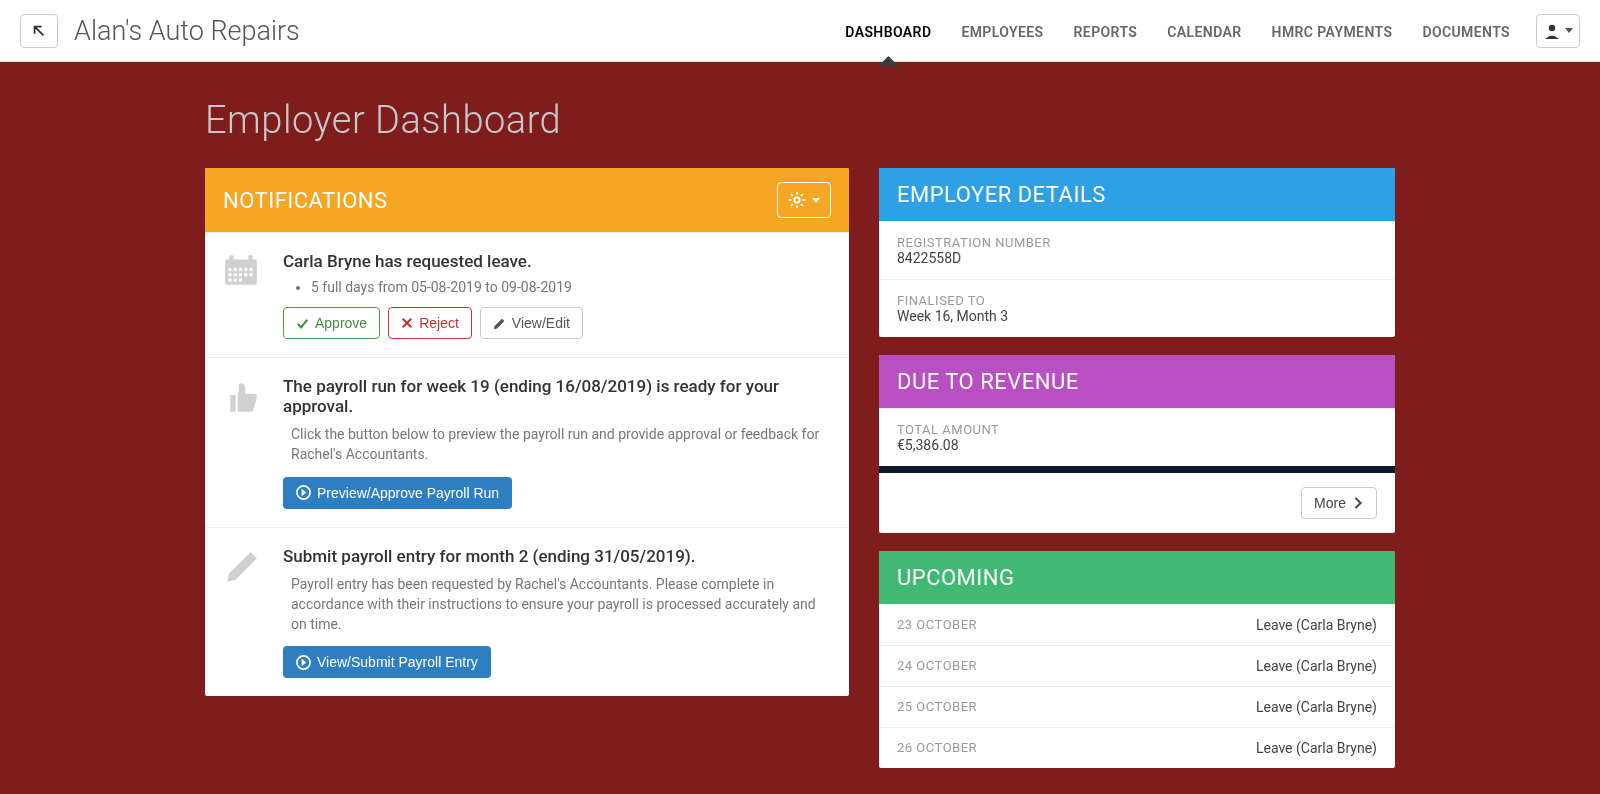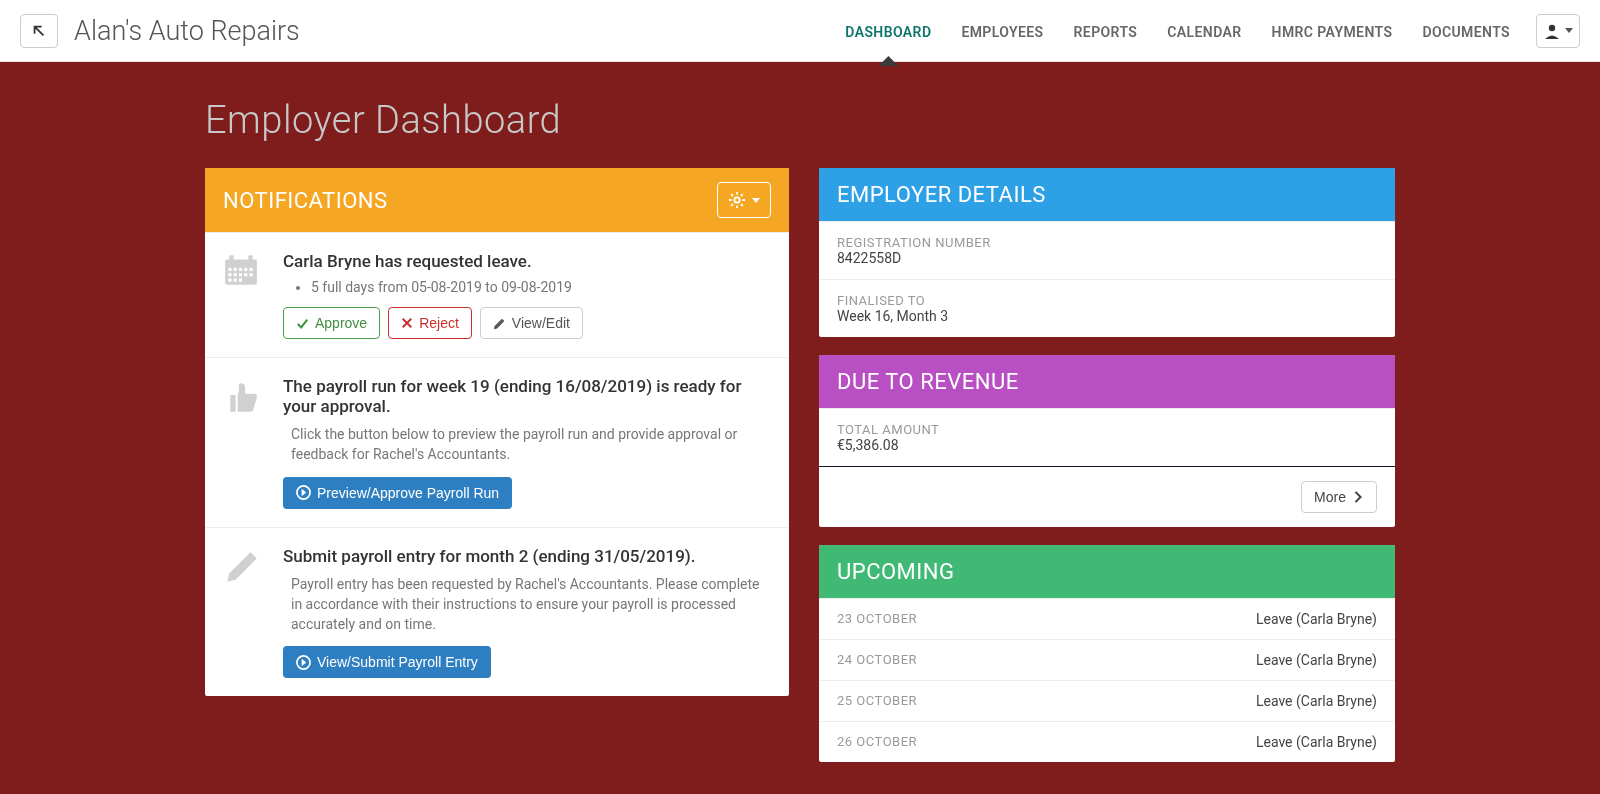"DASHBOARD" .nav-item.active { color: #0f766e -> #000000 }
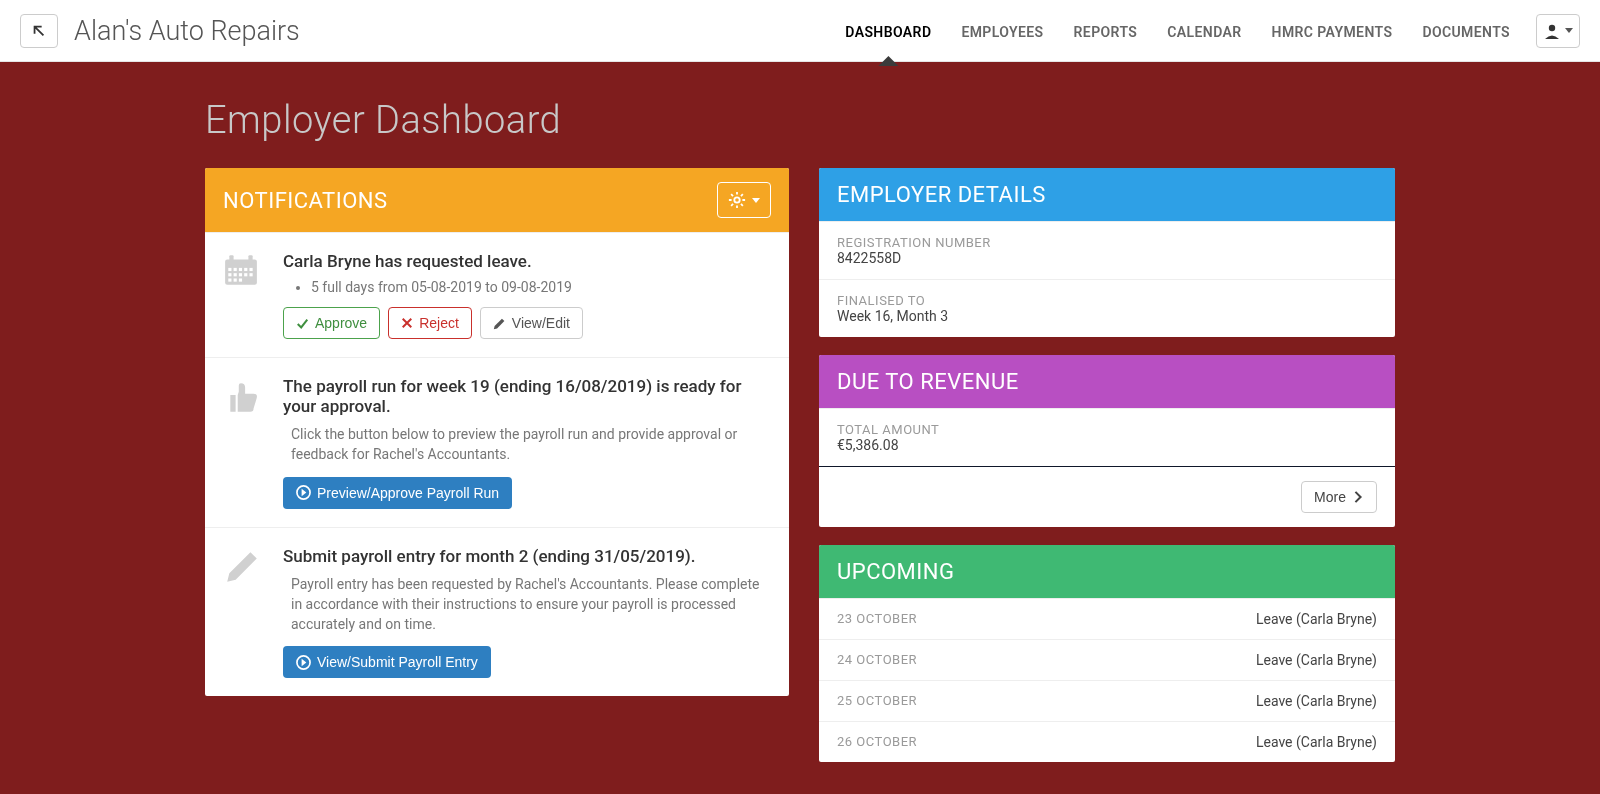"EMPLOYER DETAILS" .col-right { width: 576px -> 516px }
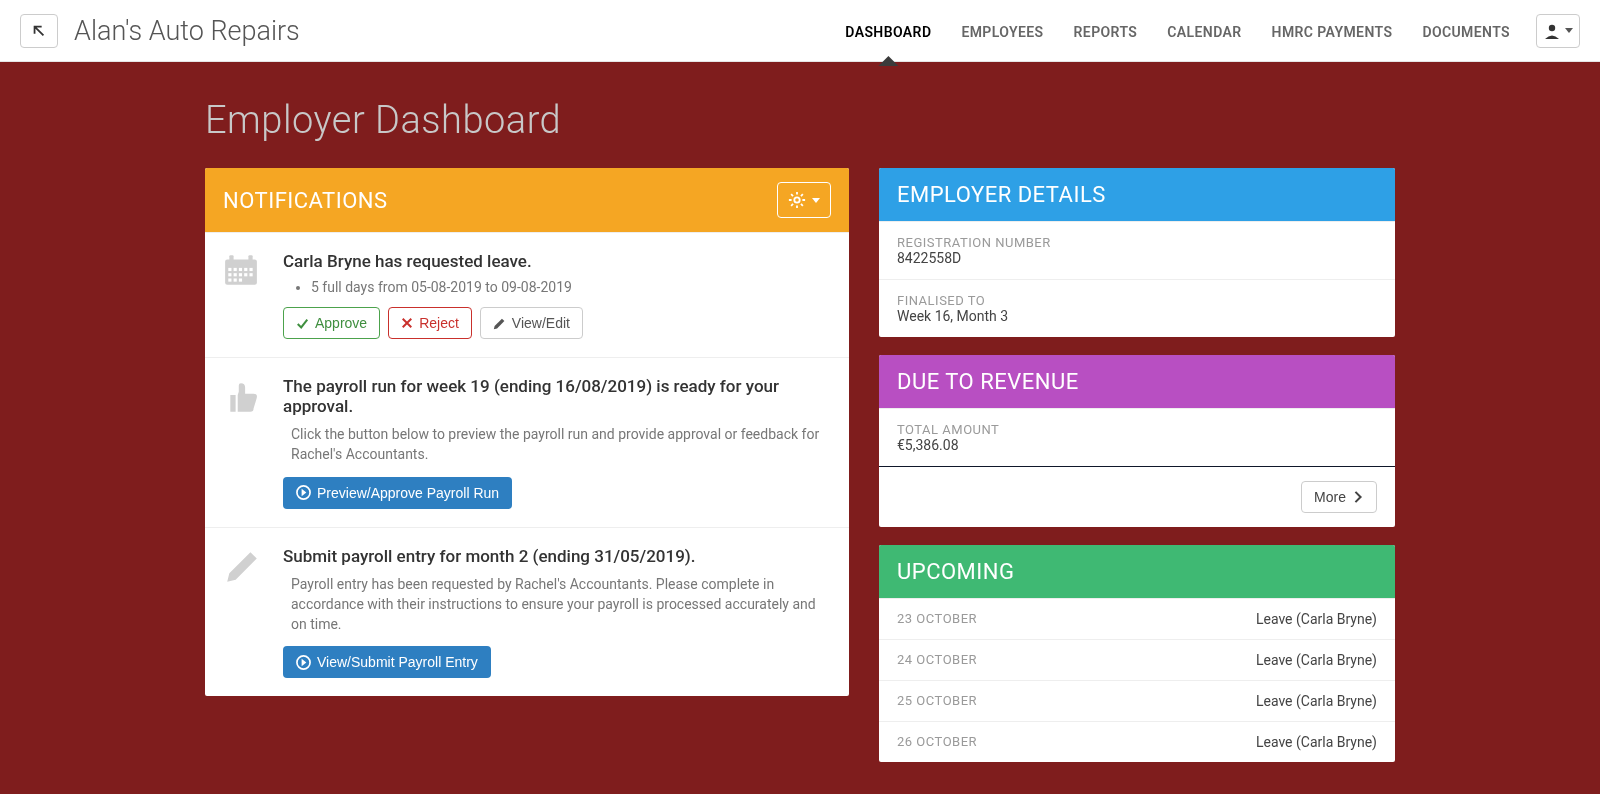"More" .more-row { border-top: 1px solid #0f172a -> 7px solid #0f172a }
